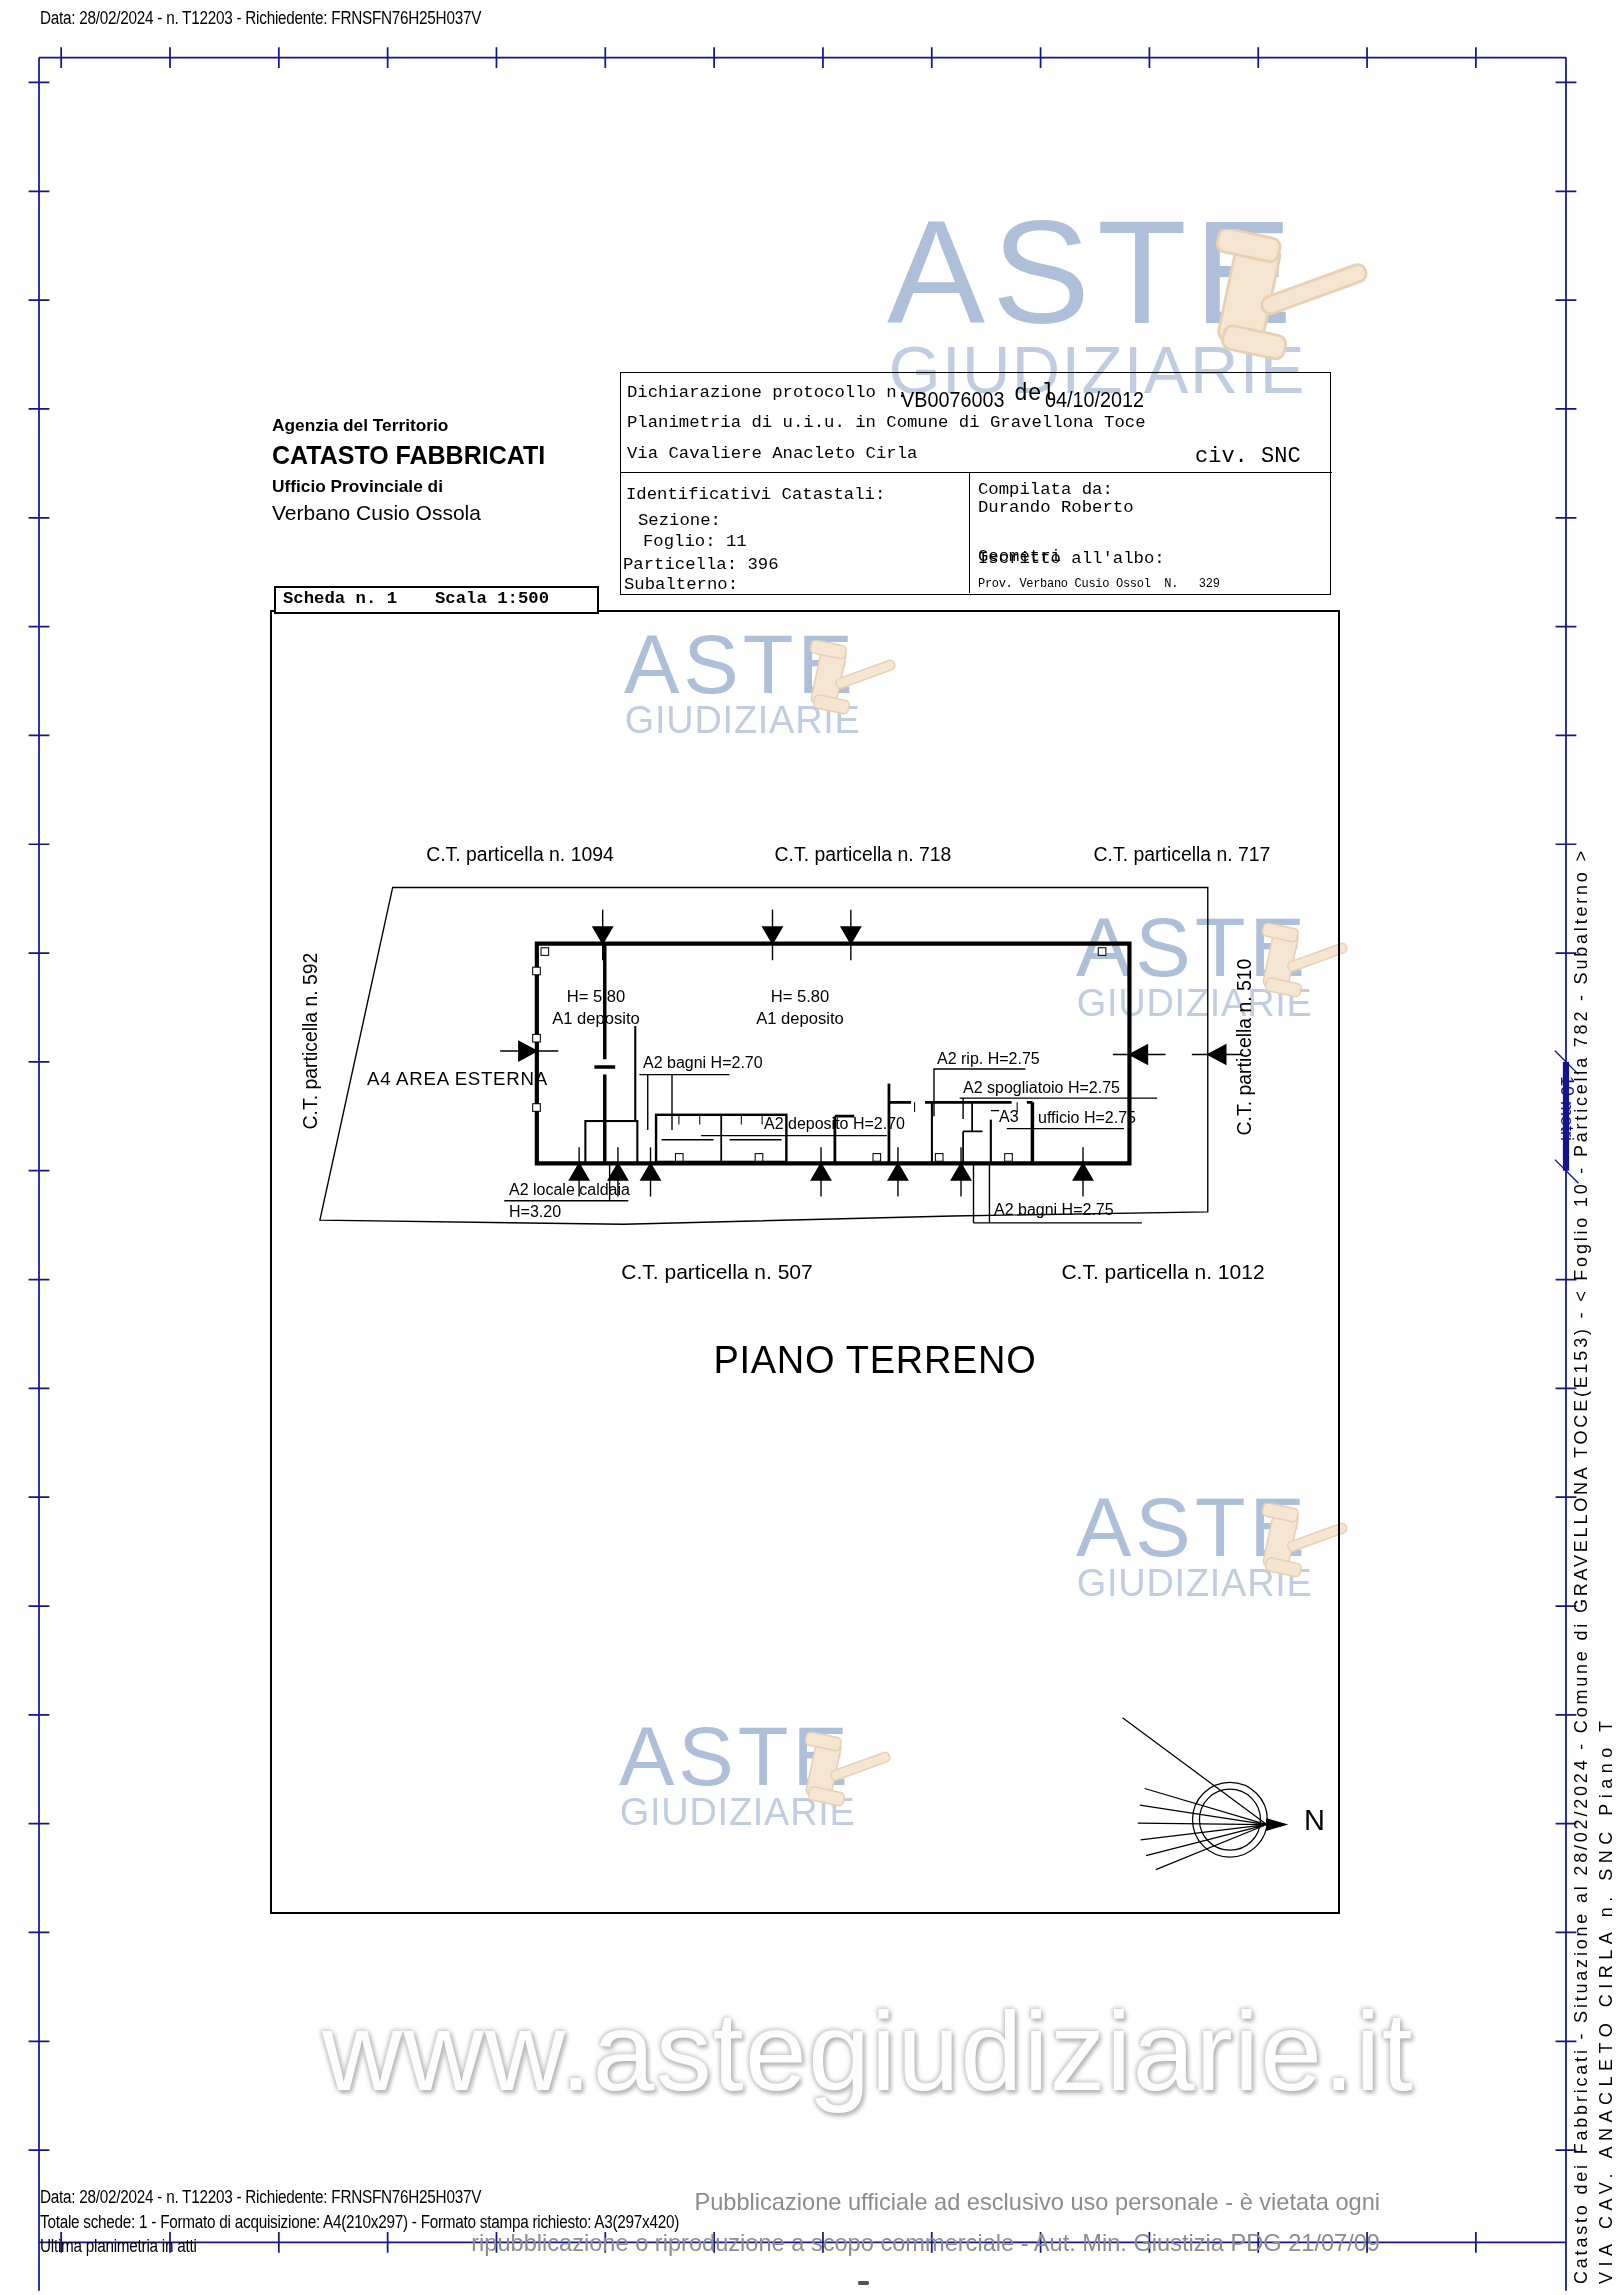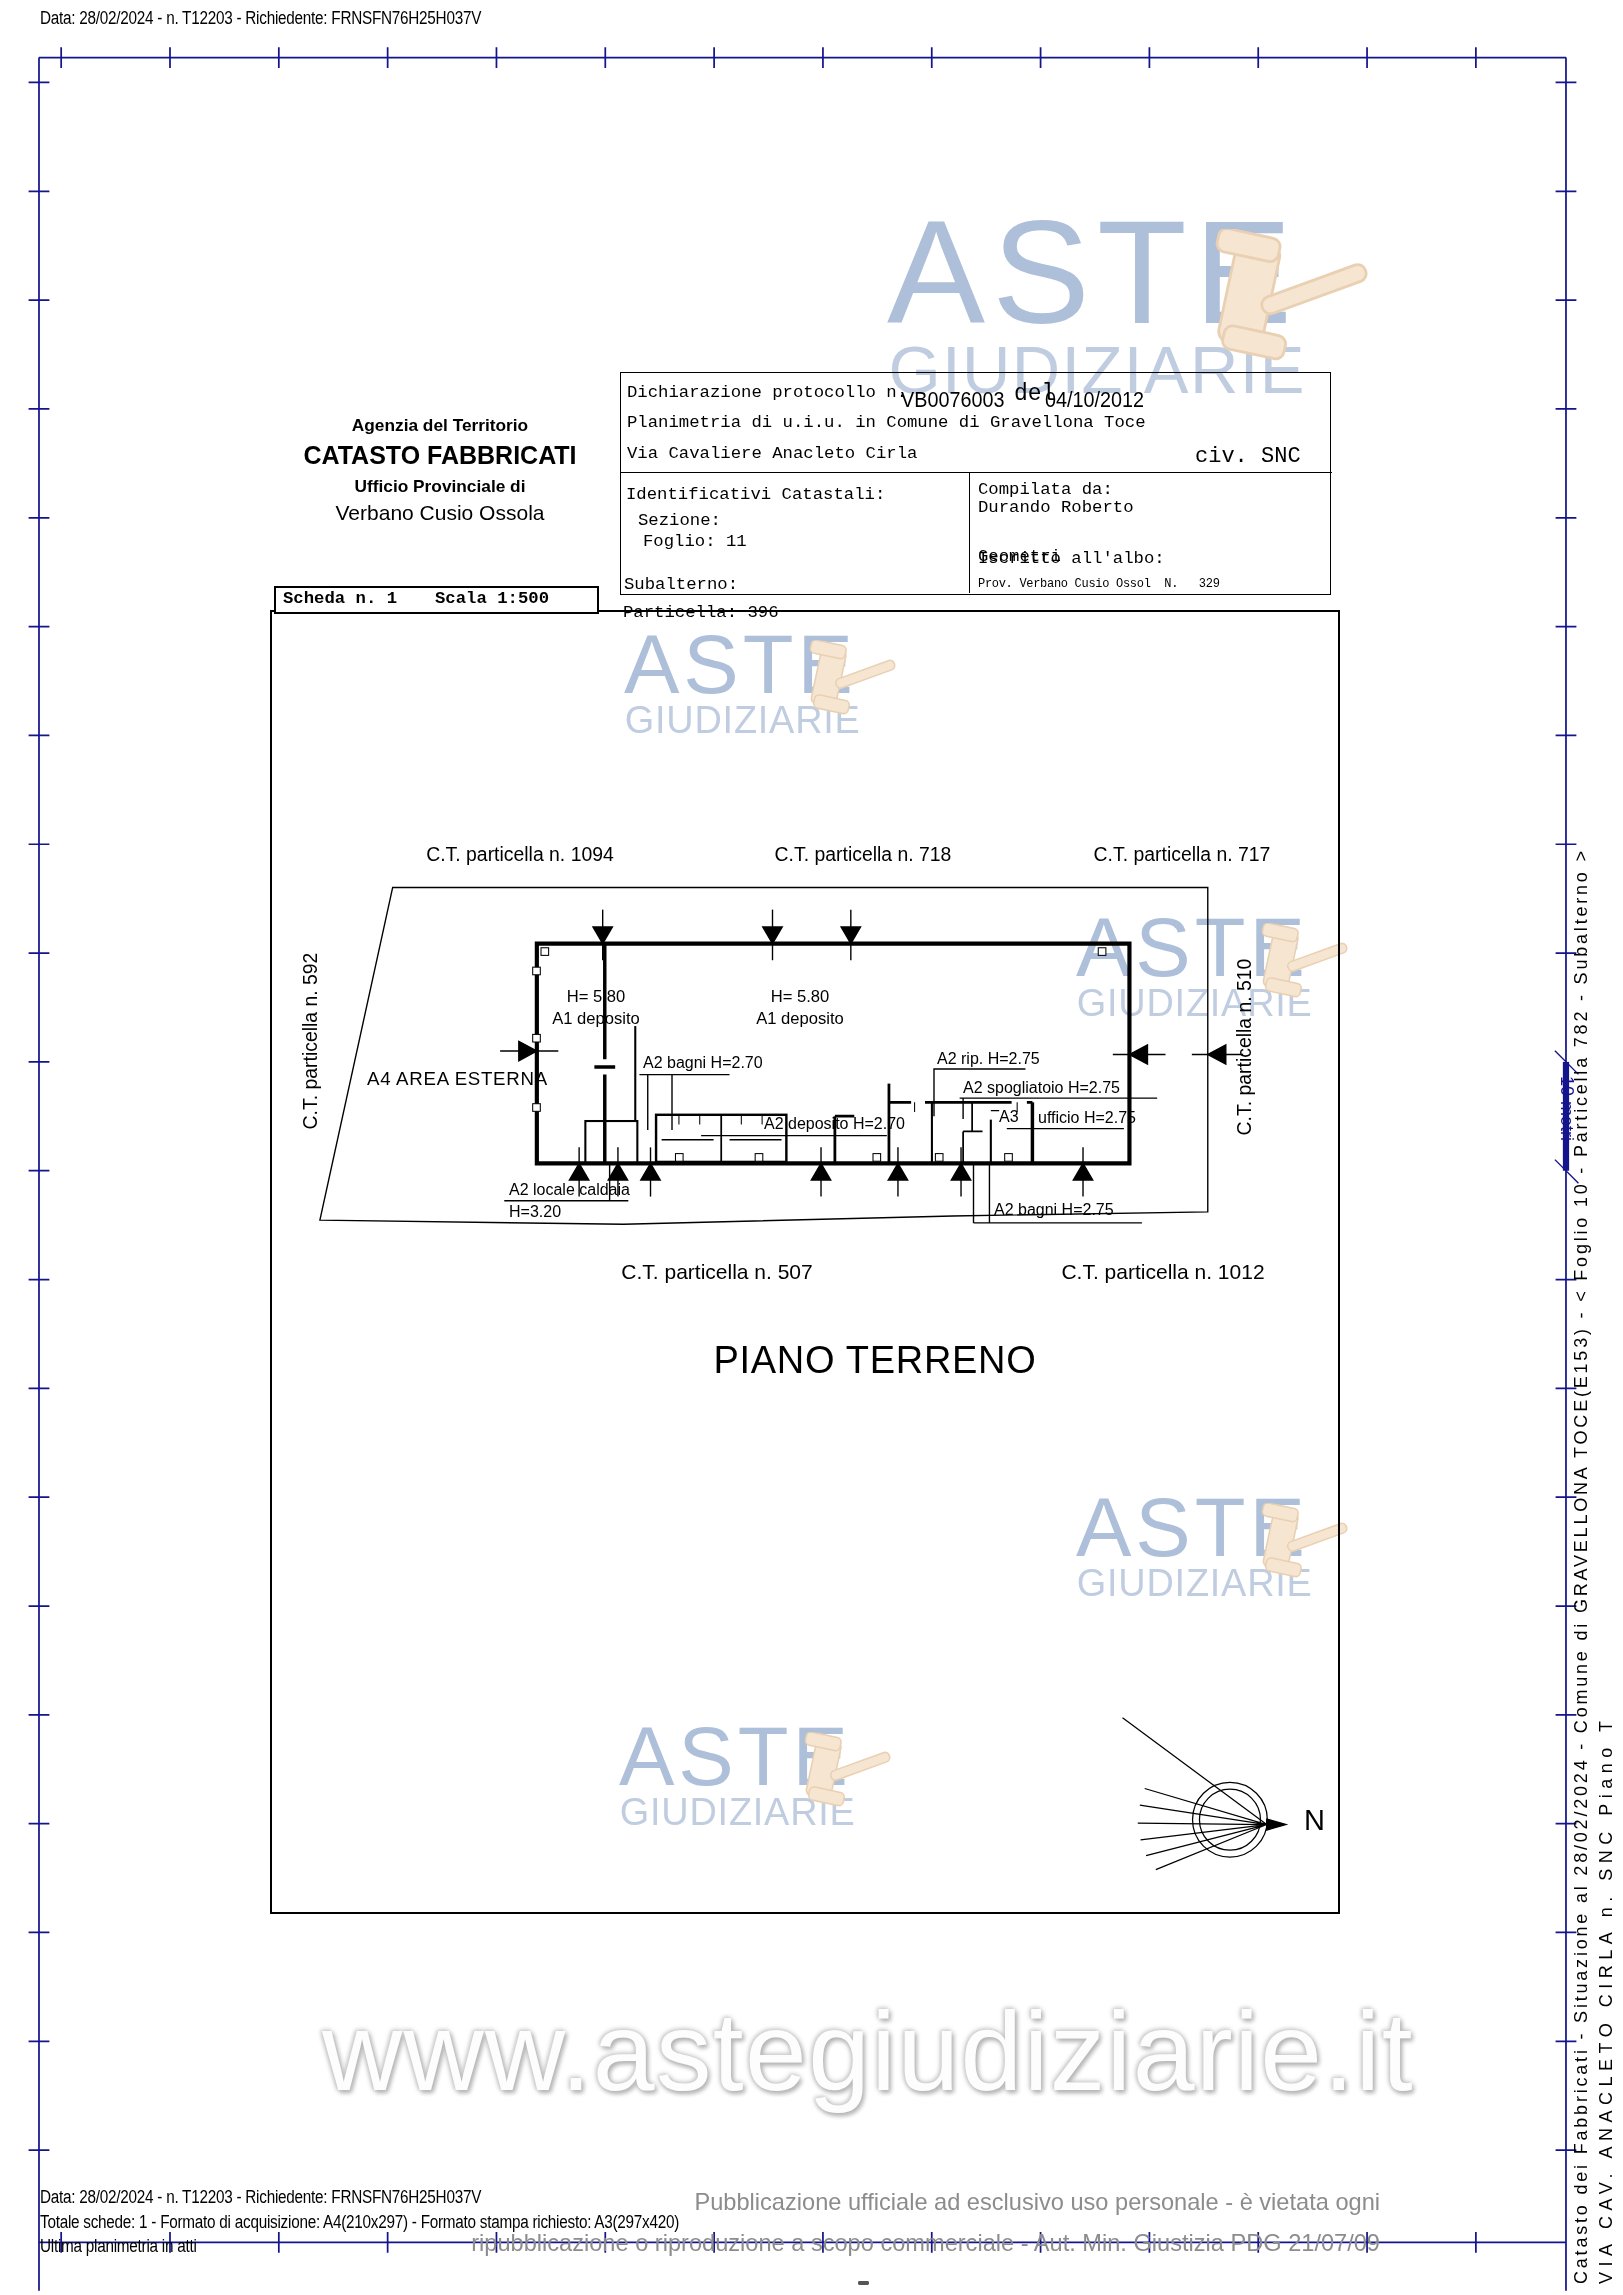"Agenzia del Territorio" div.abs { text-align: center -> left }
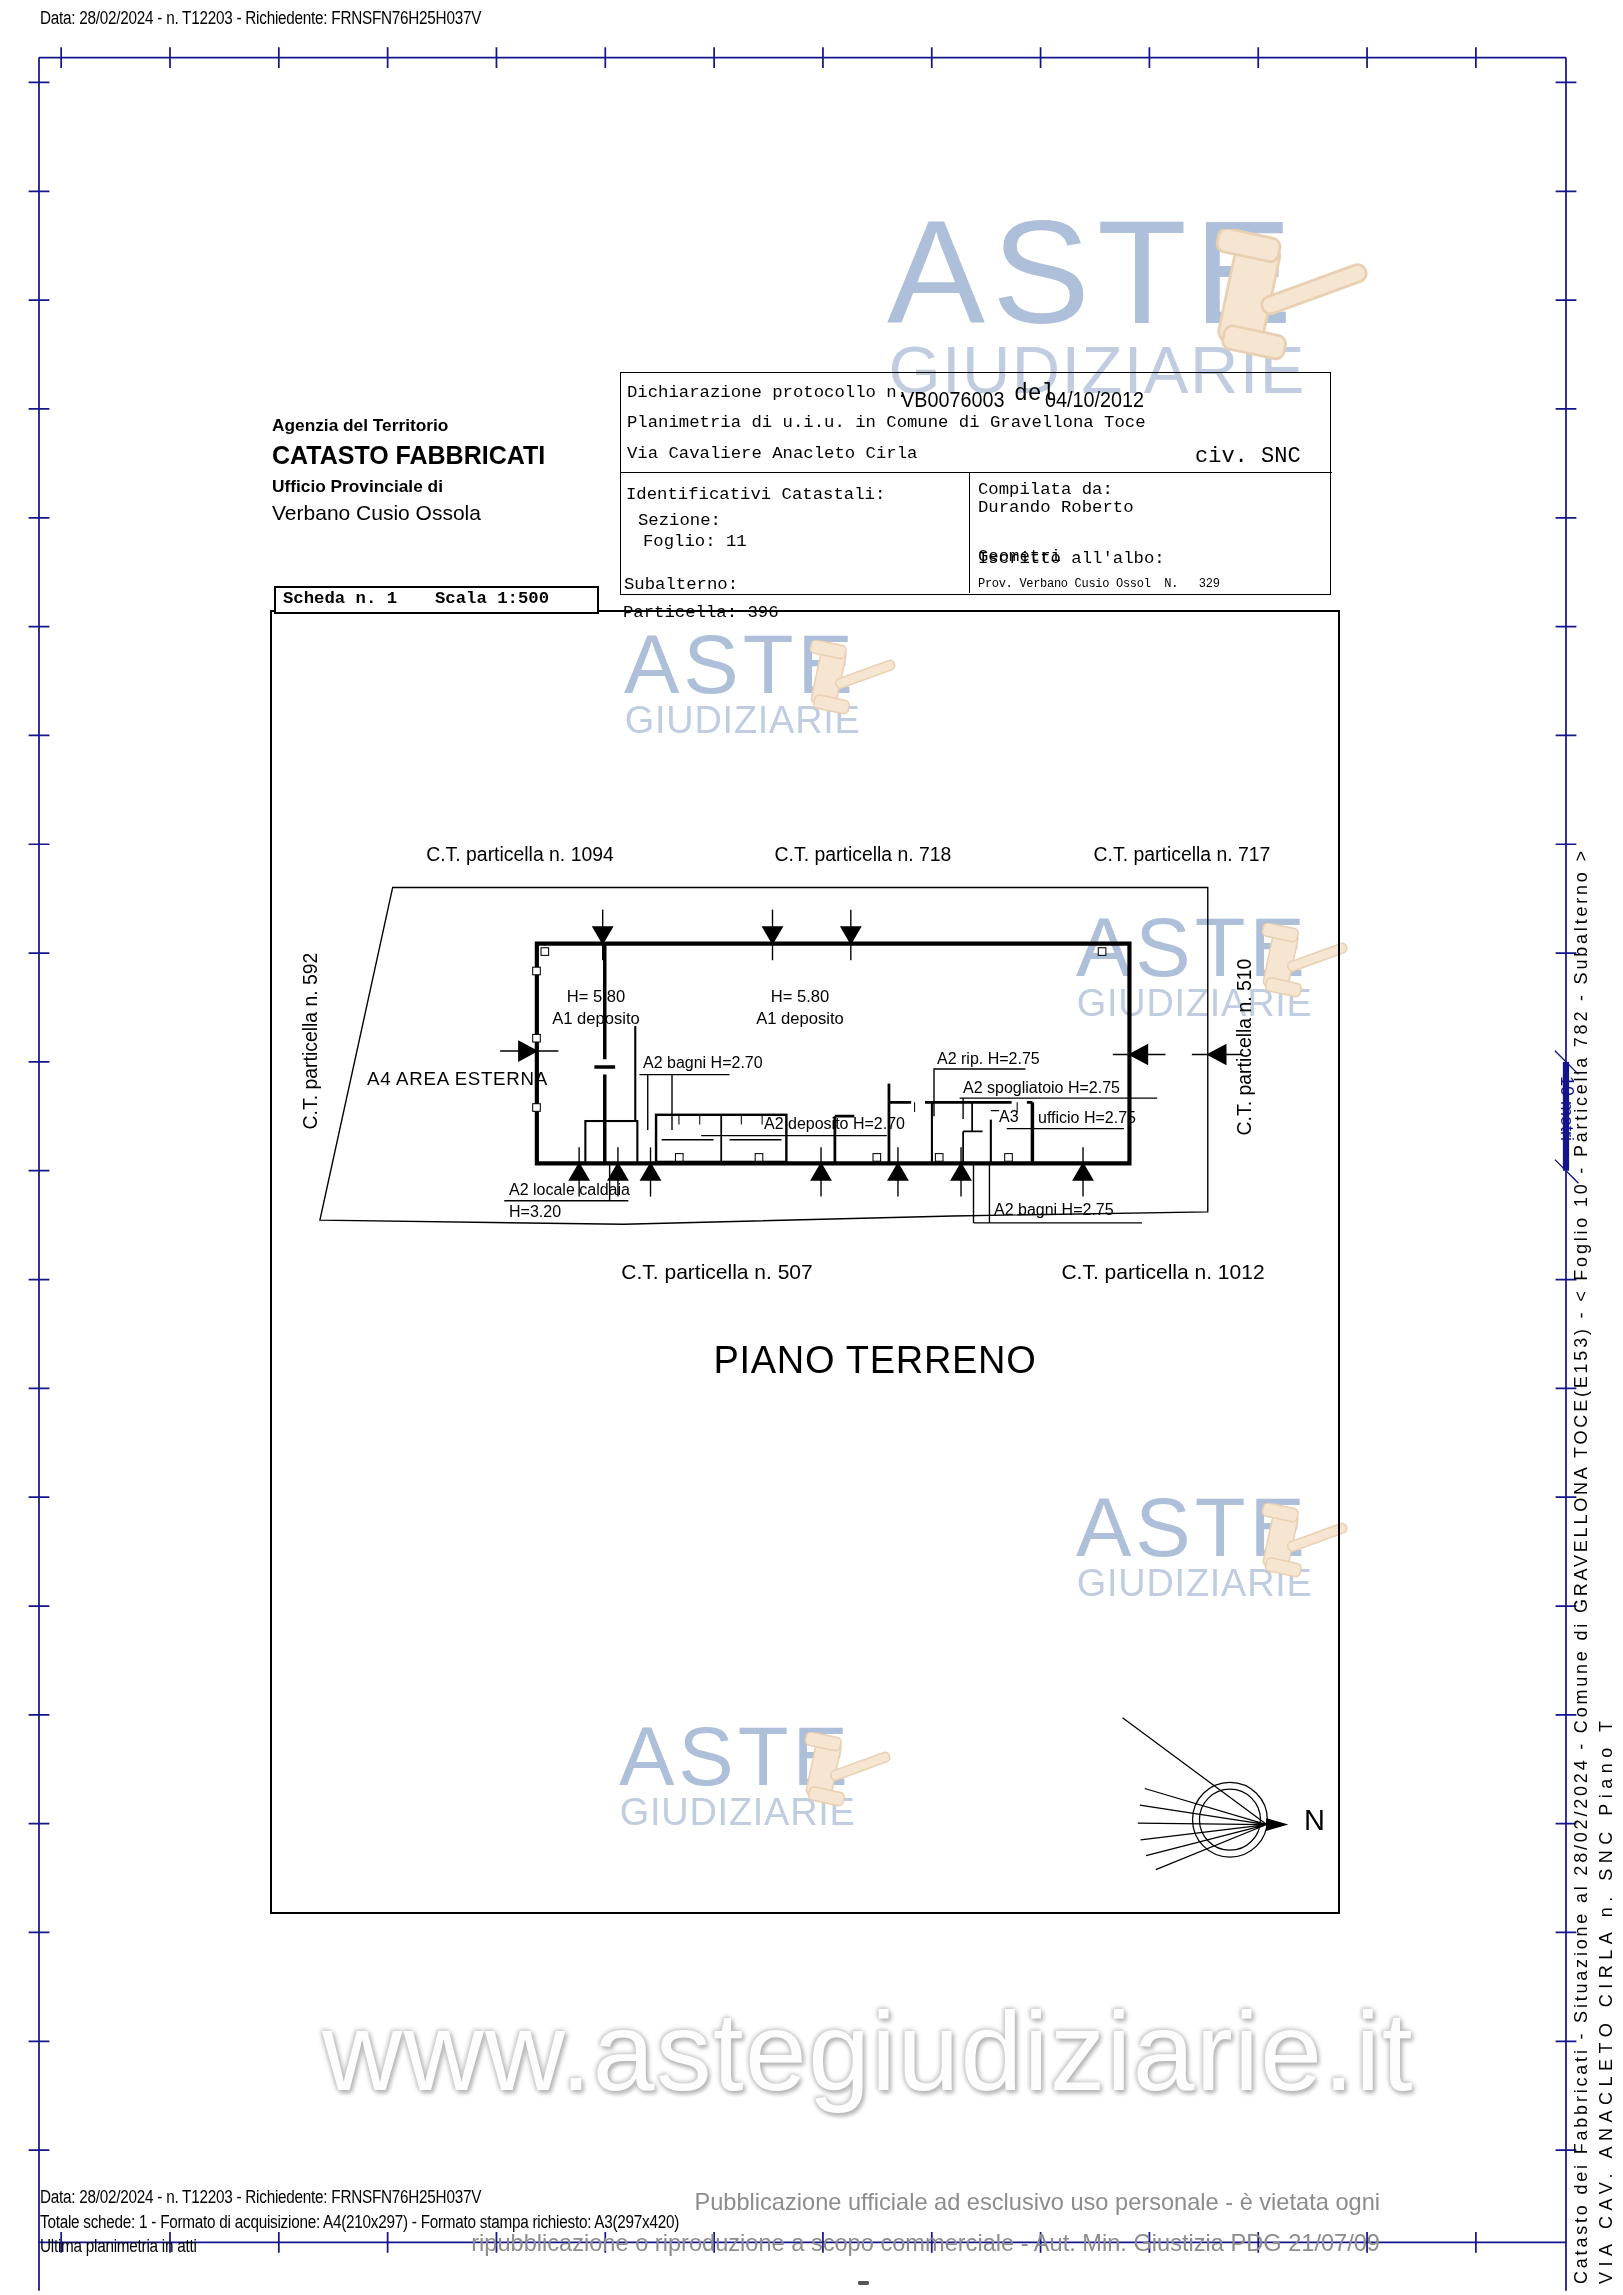"Particella: 396" span.abs { margin-top: 48px -> none }
